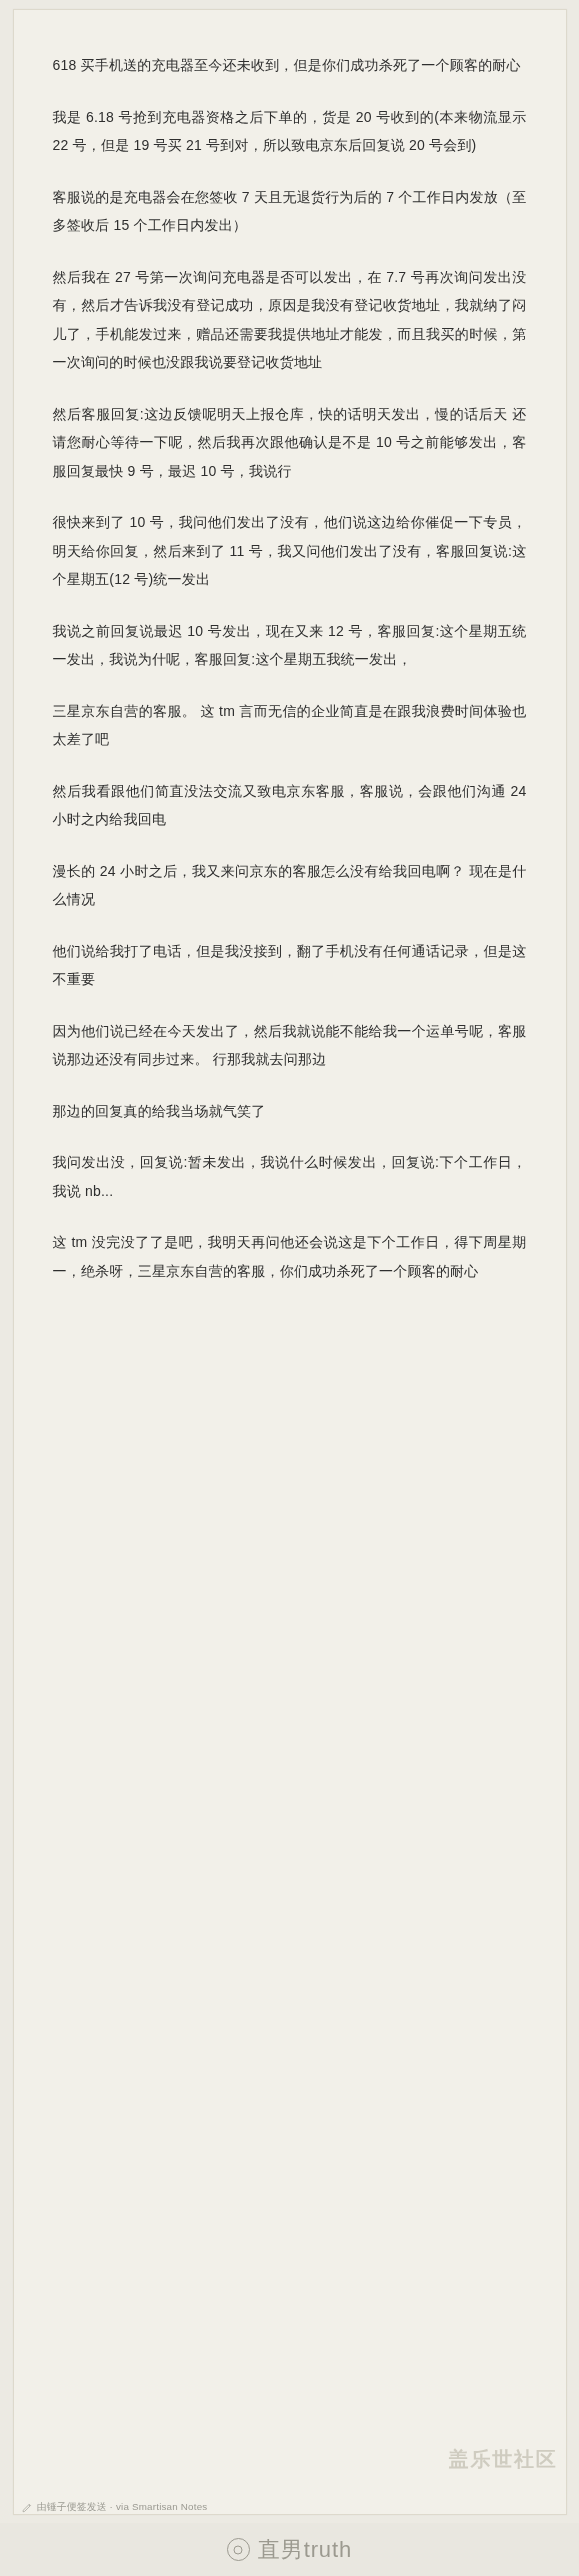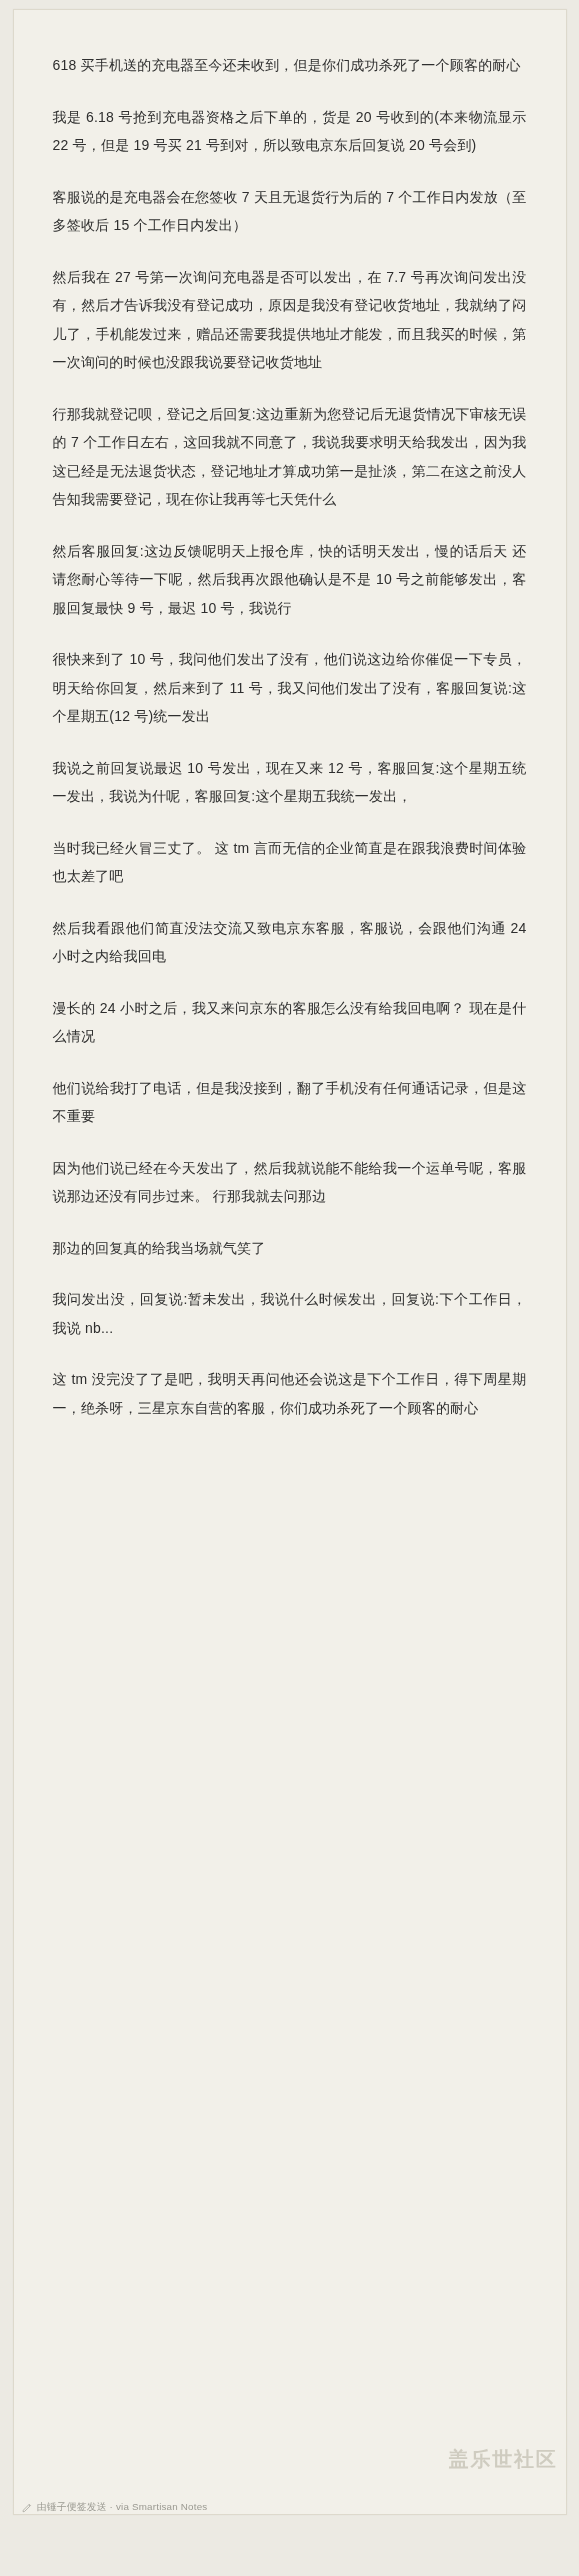"行那我就登记呗，登记之后回复:这边重新为您登记后无退货情况下审核无误的 7" p.para { html: <p>行那我就登记呗，登记之后回复:这边重新为您登记后无退货情况下审核无误的 7 个工作日左右，这回我就不同意了，我说我要求明天给我发出，因为我这已经是无法退货状态，登记地址才算成功第一是扯淡，第二在这之前没人告知我需要登记，现在你让我再等七天凭什么</p> -> none }
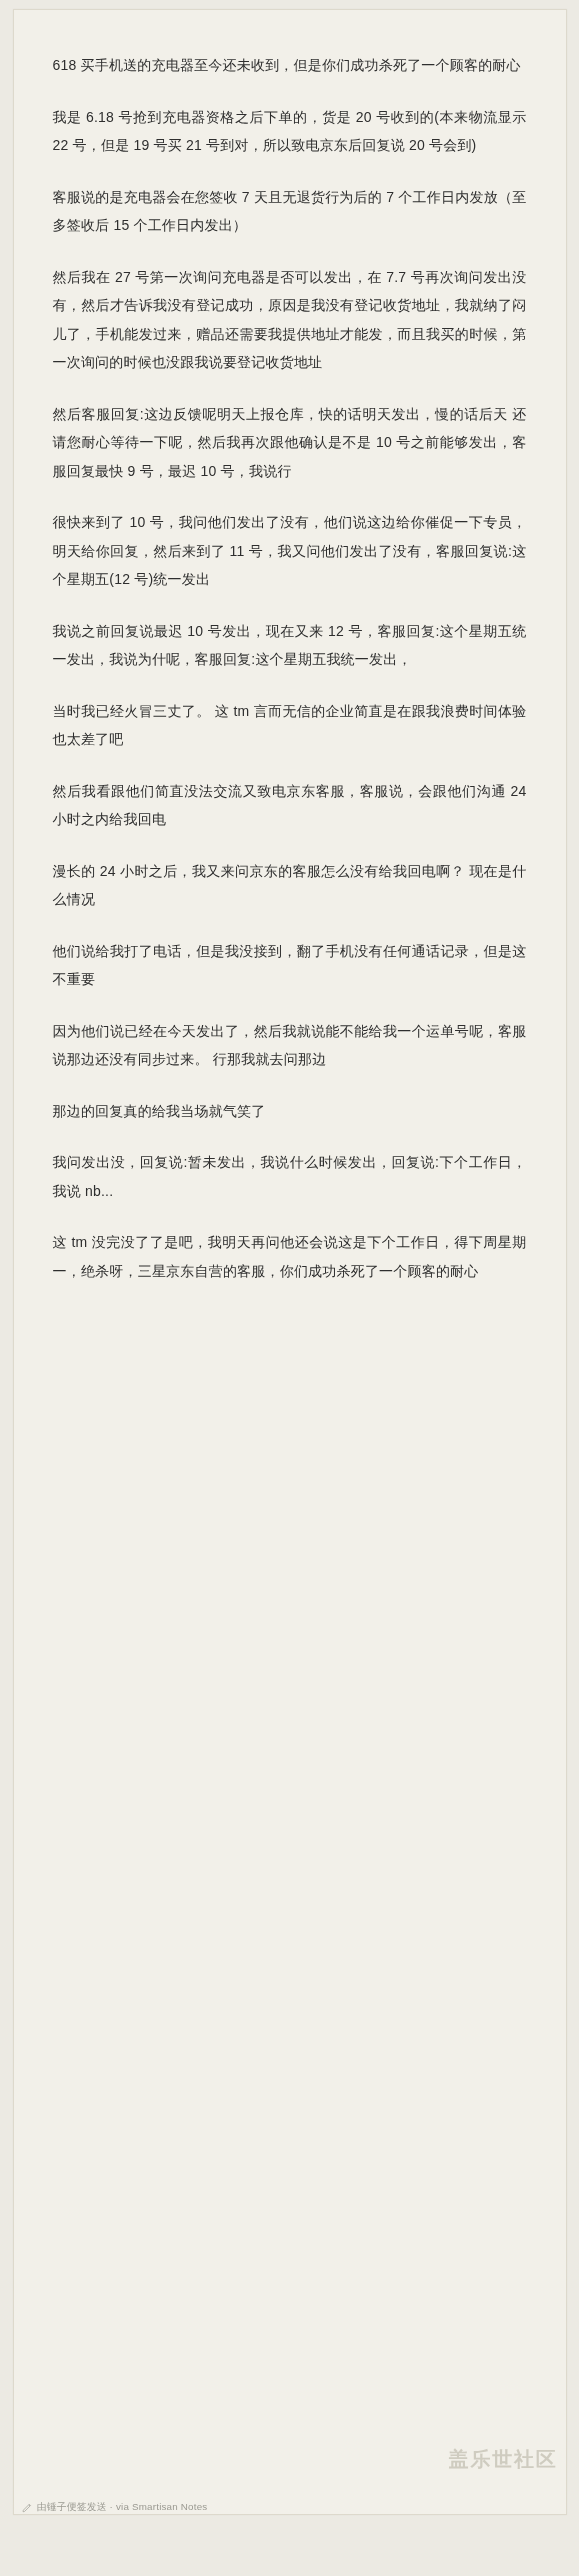"当时我已经火冒三丈了。 这 tm" p.para { text: 当时我已经火冒三丈了 -> 三星京东自营的客服 }
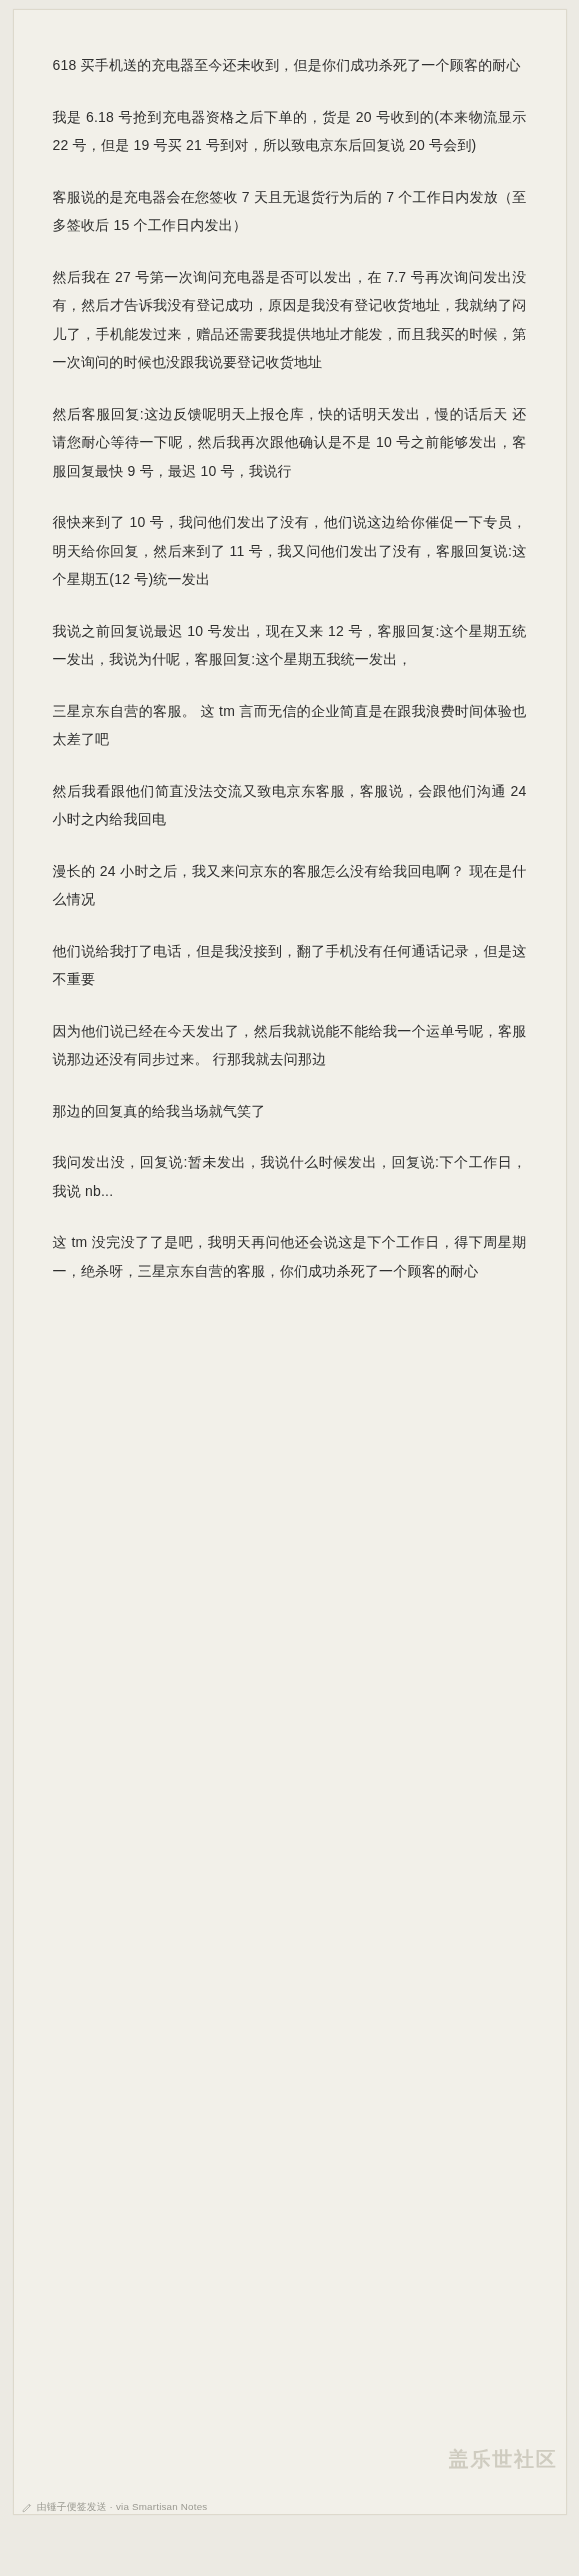"直男truth" div.bottom-bar { html: none -> <div> <div> <span></span> <span>直男truth</span> </div> </div> }
